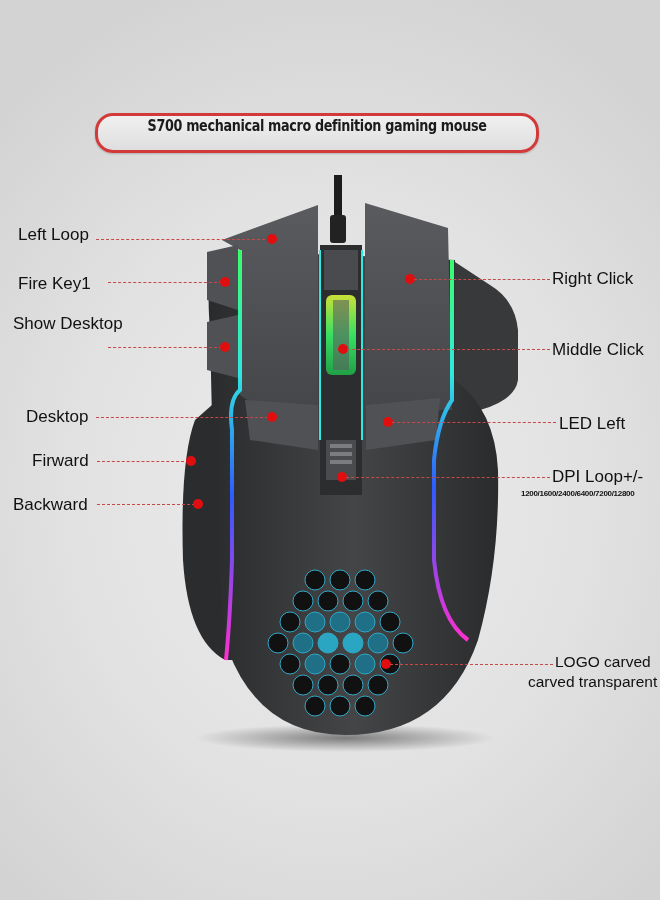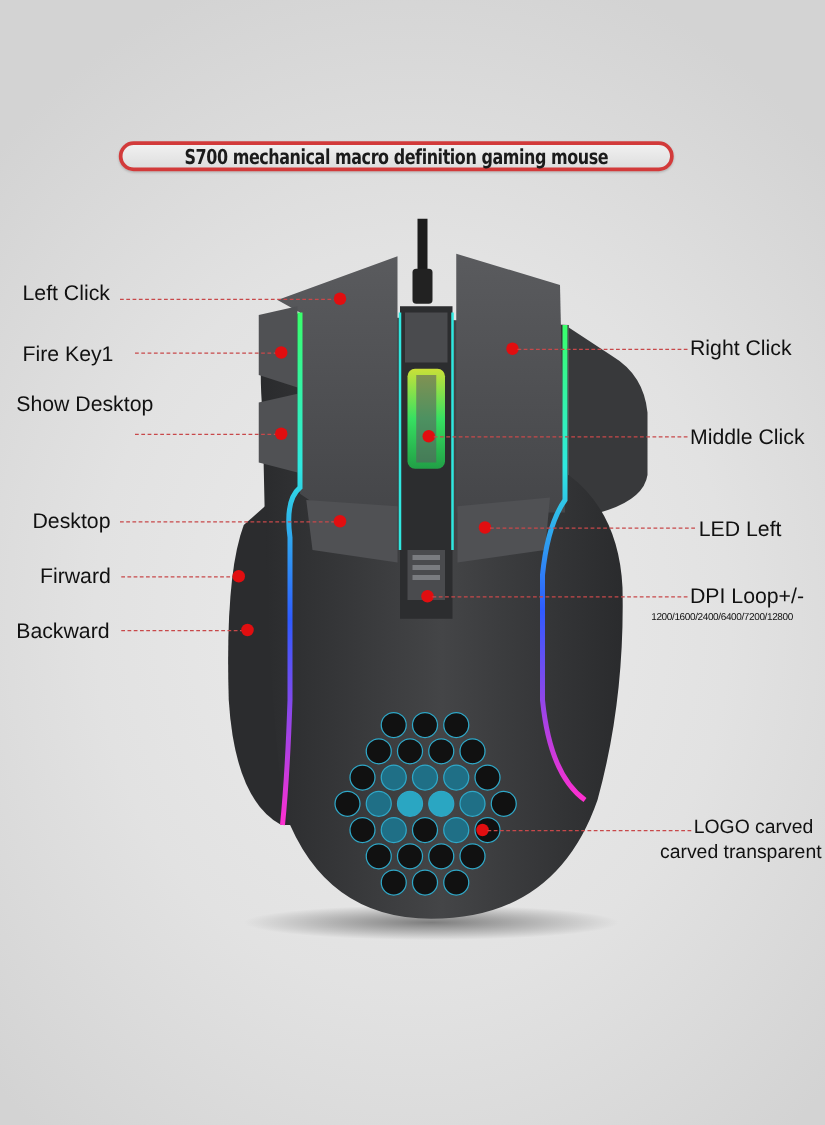"S700 mechanical macro definition gaming" .title-pill { height: 24px -> 40px }
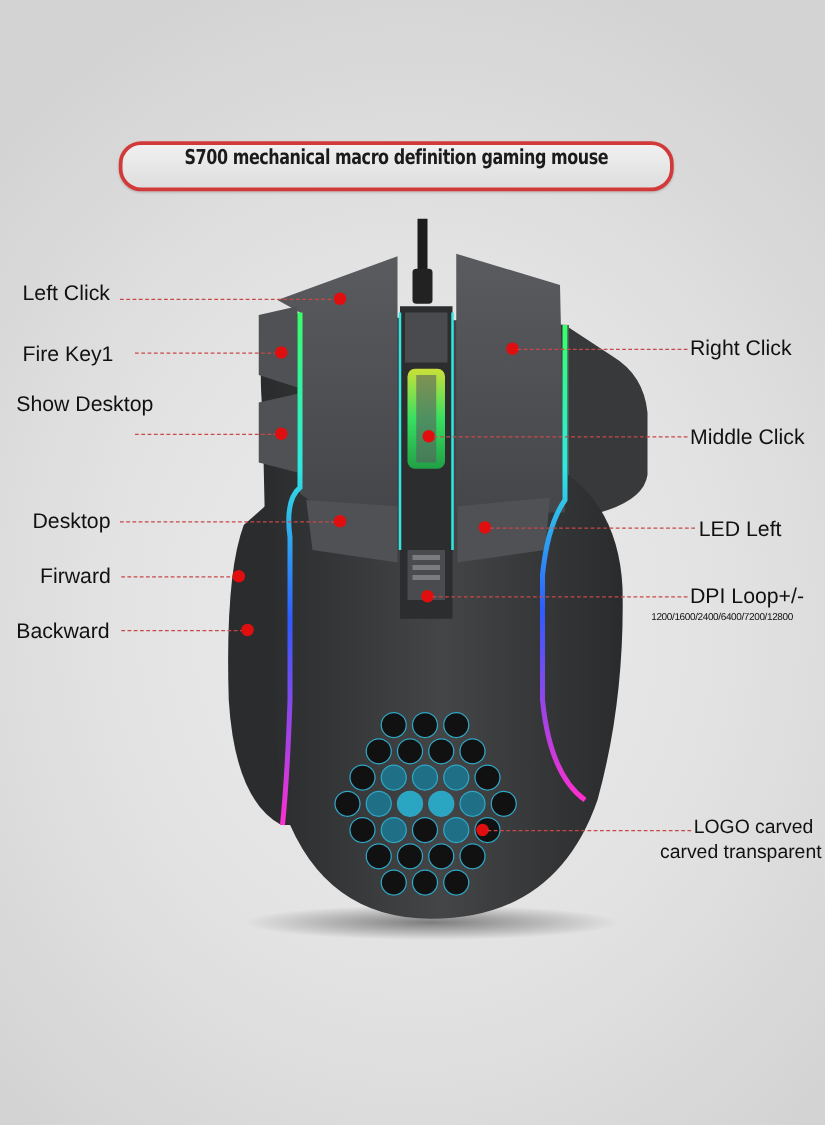"Left Click" div.label { text: Click -> Loop }
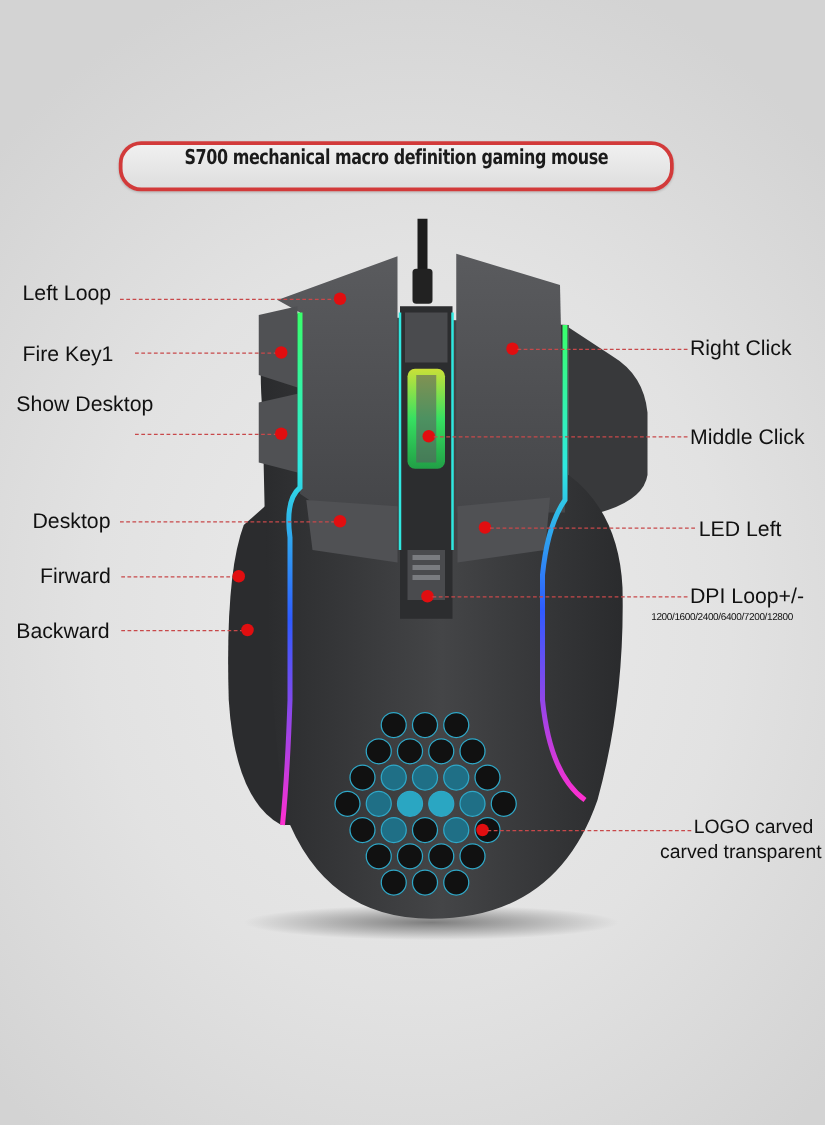"1200/1600/2400/6400/7200/12800" .sub { font-weight: normal -> bold }
